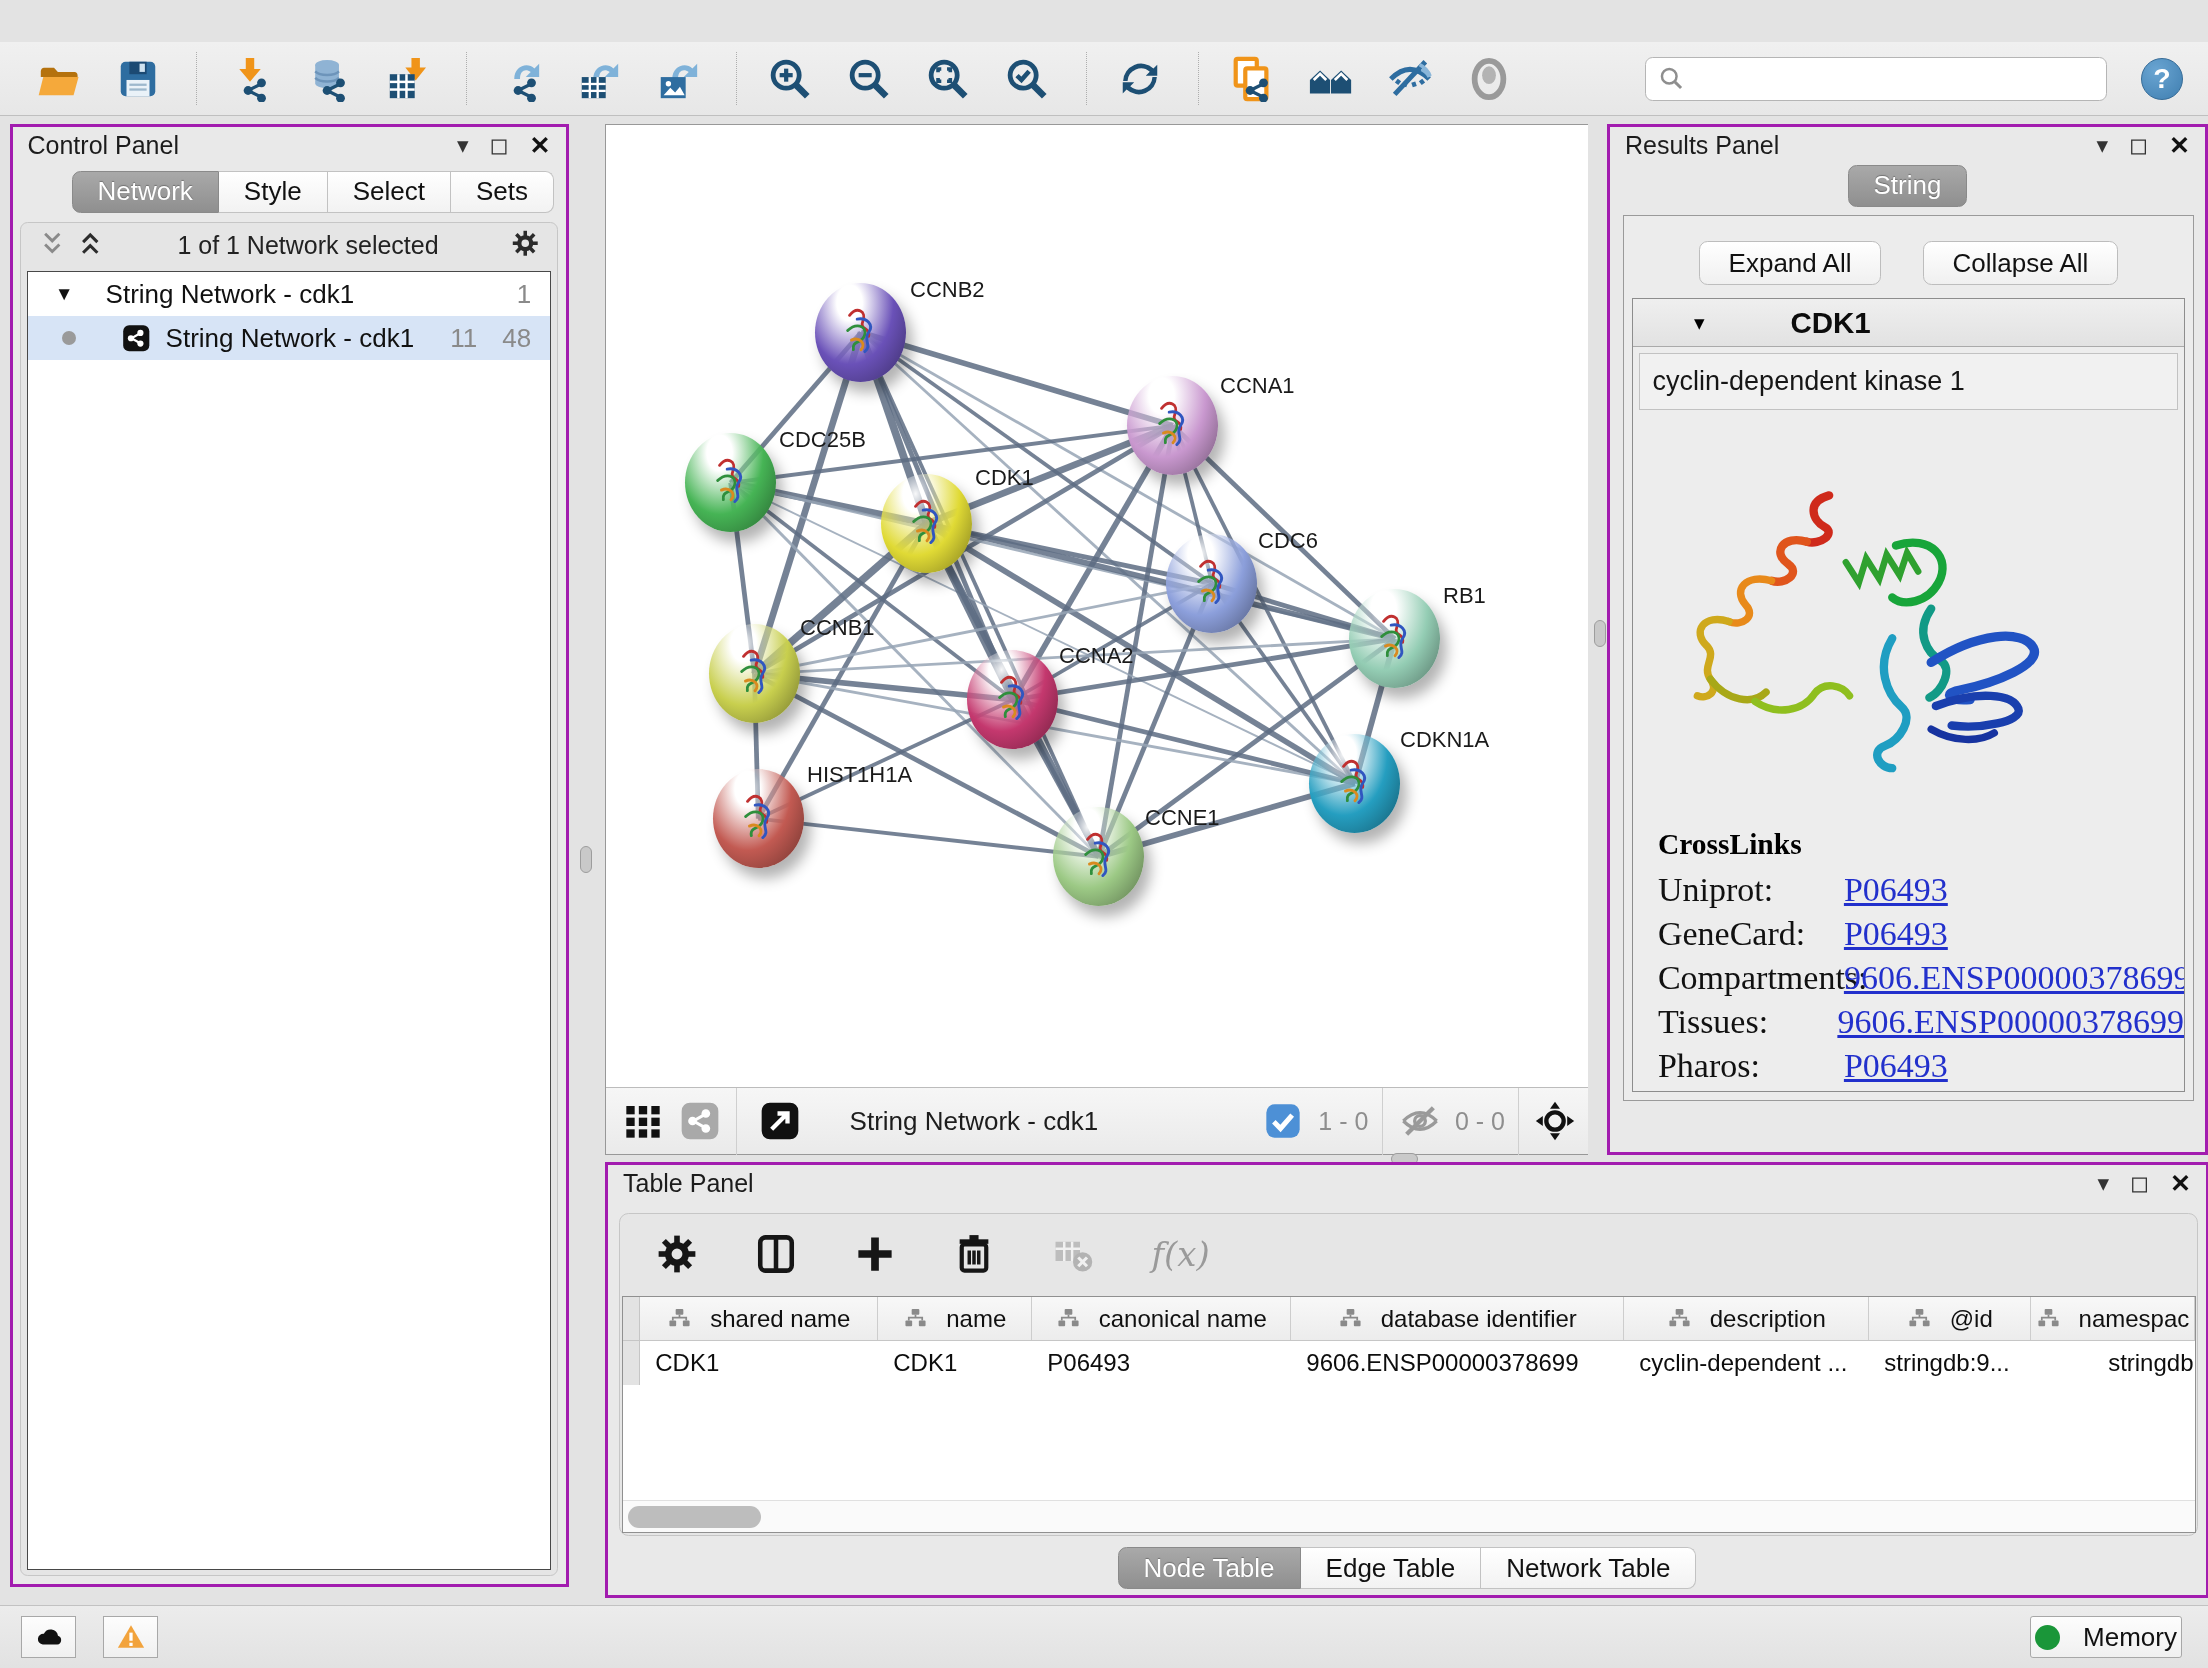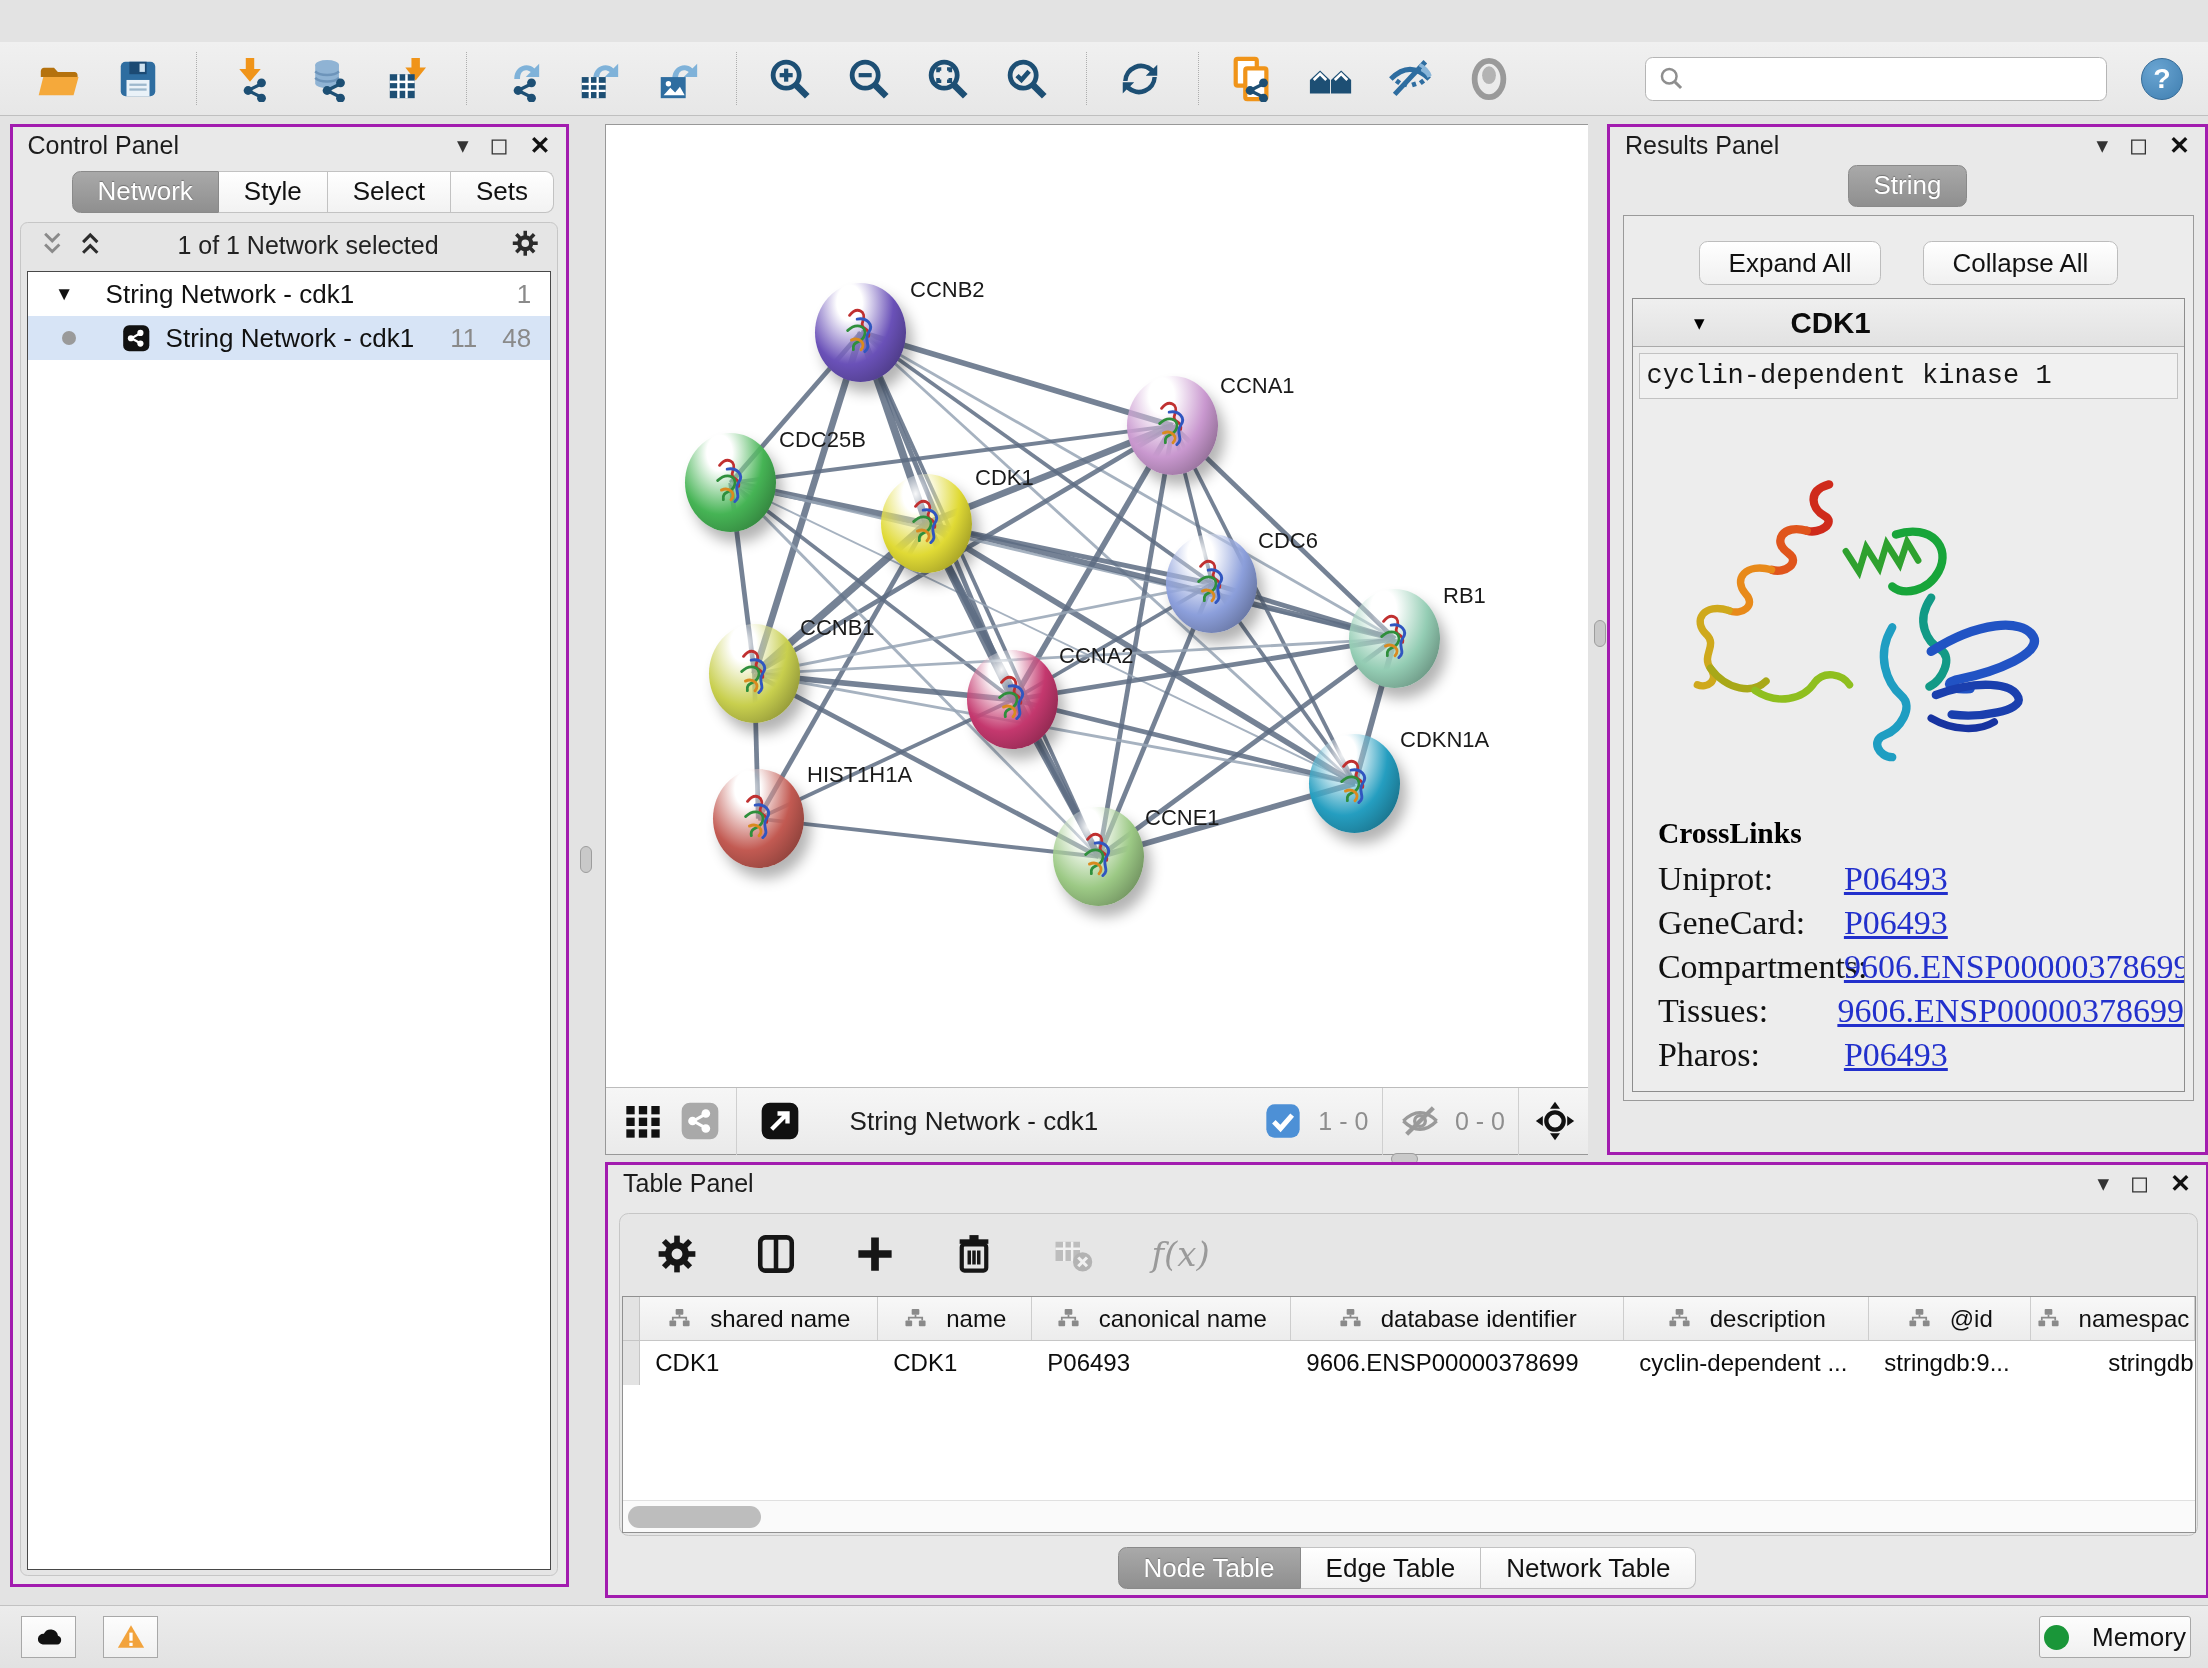"cyclin-dependent kinase 1" #entry-desc { font-family: Liberation Mono, monospace -> none; height: 46px -> 57px; padding-left: 7px -> 13px }
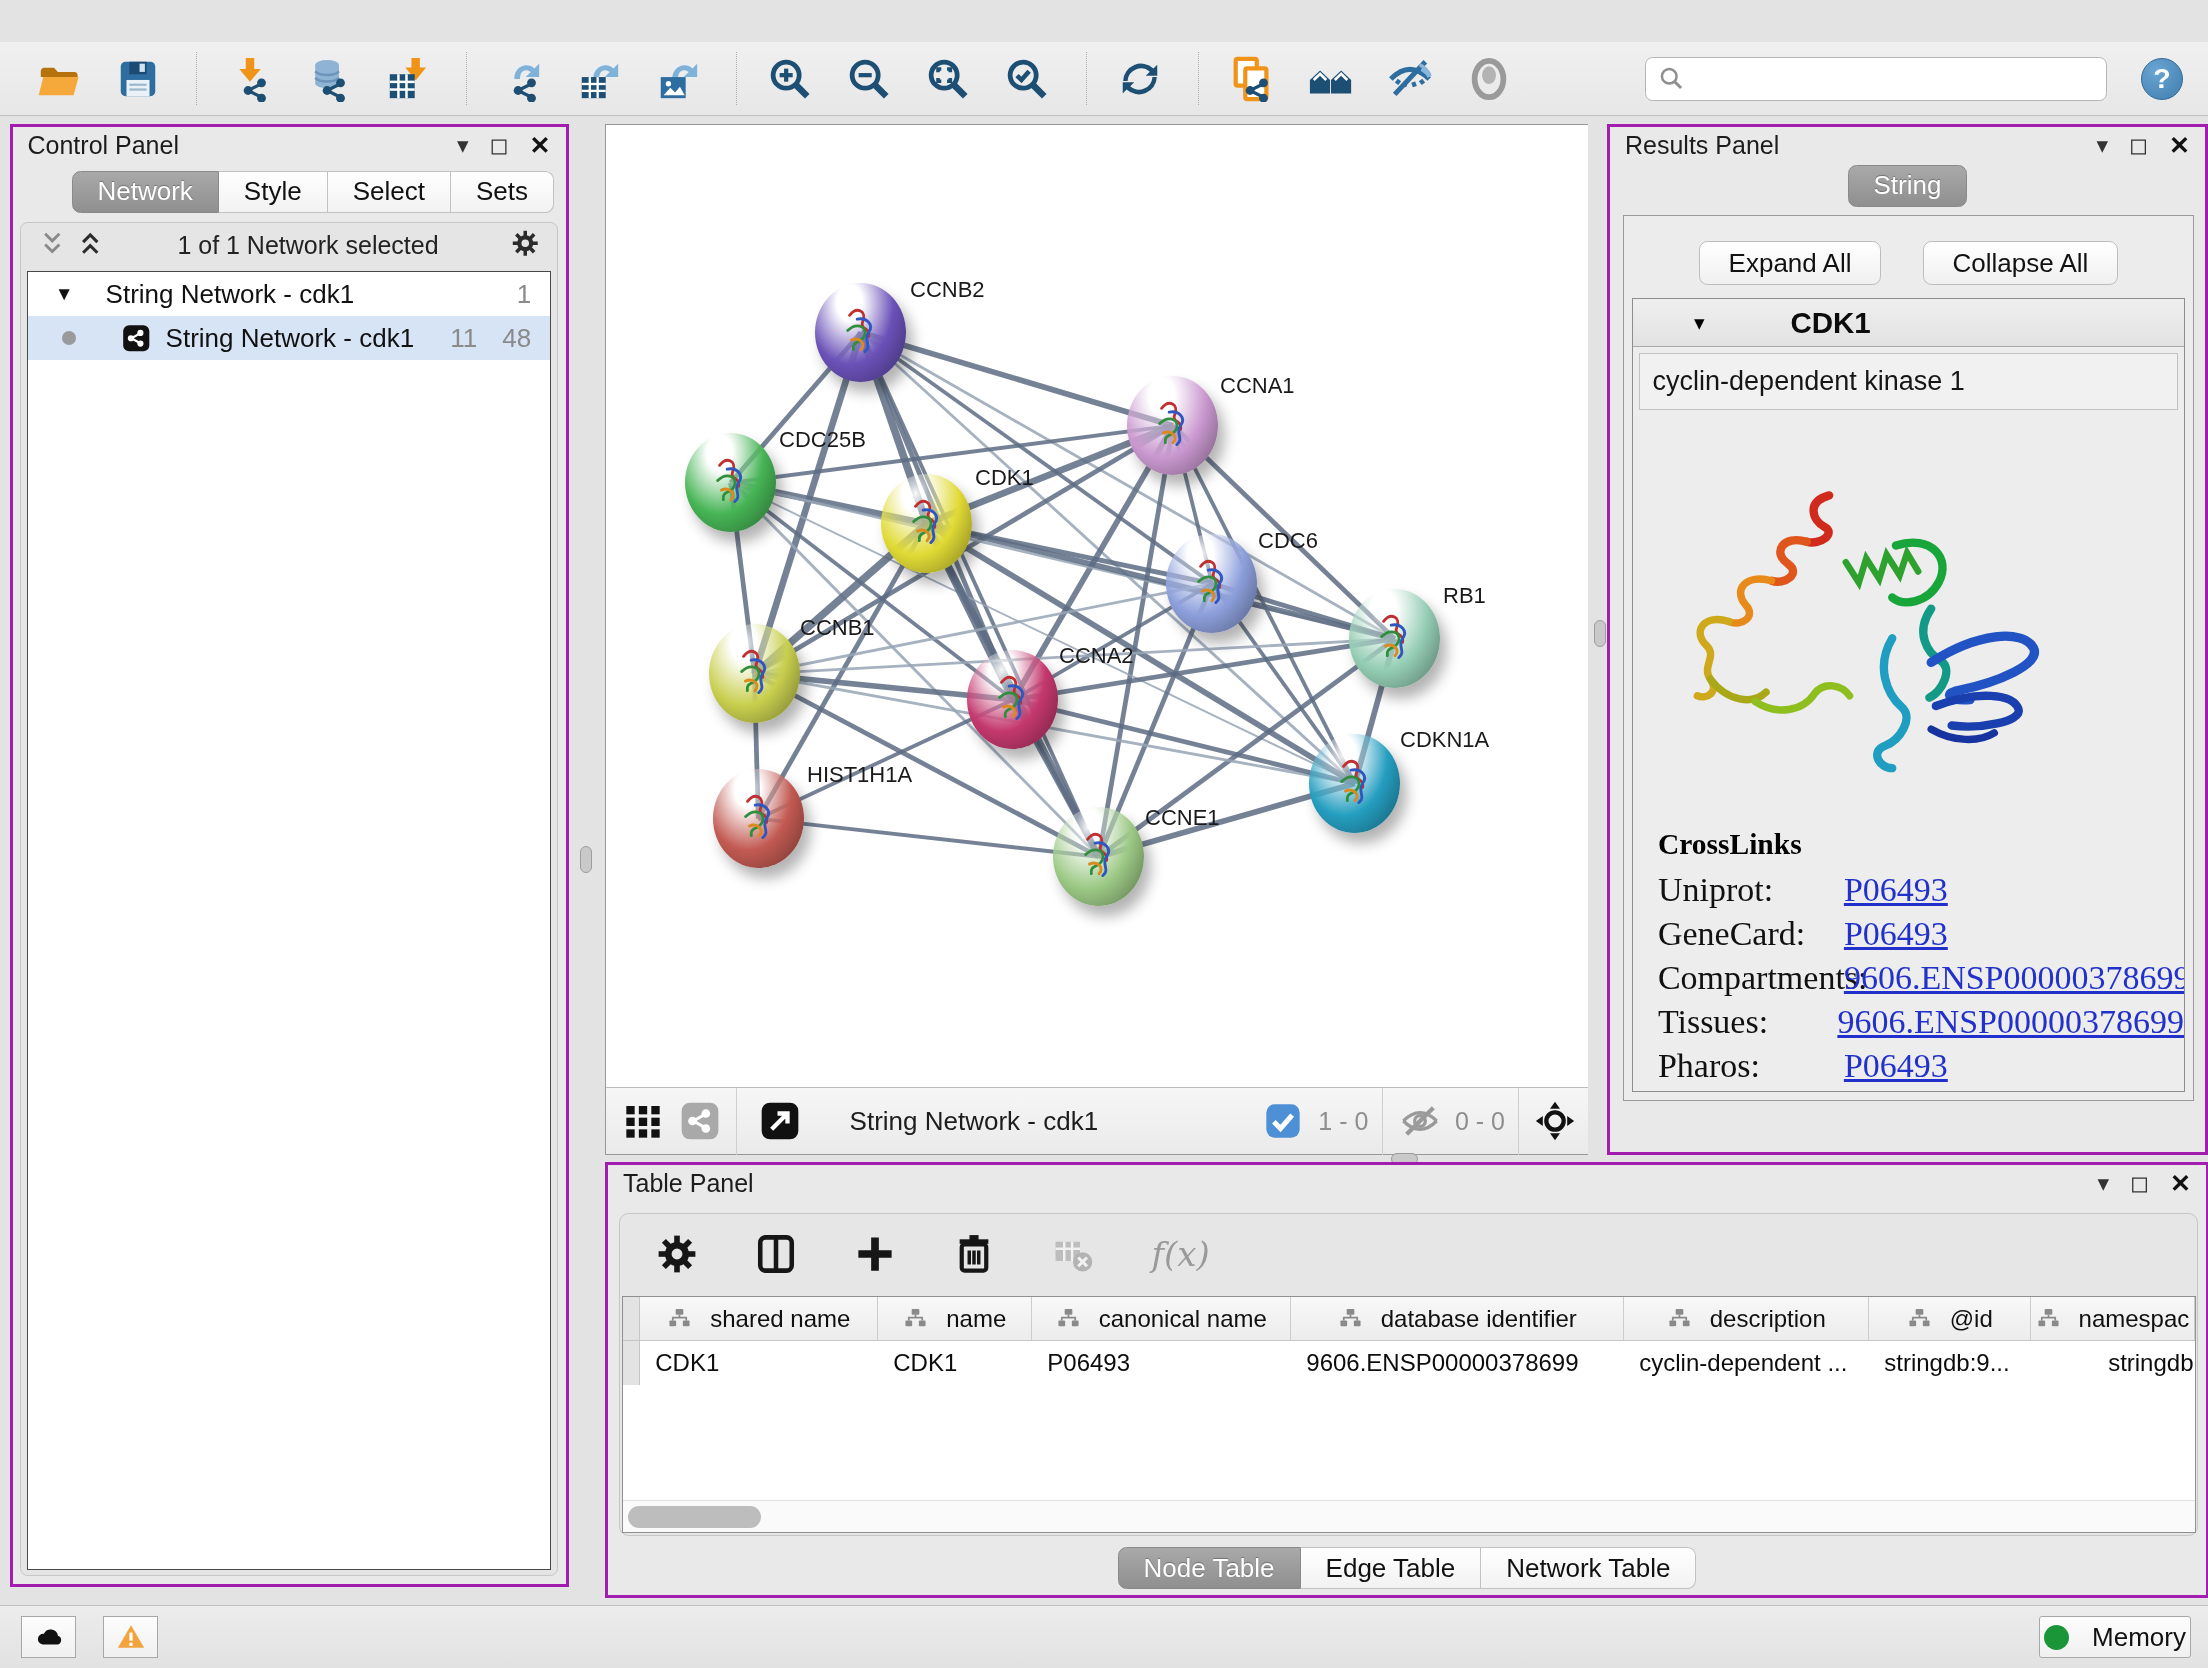"Memory" #memory-btn { margin-right: 17px -> 26px }
